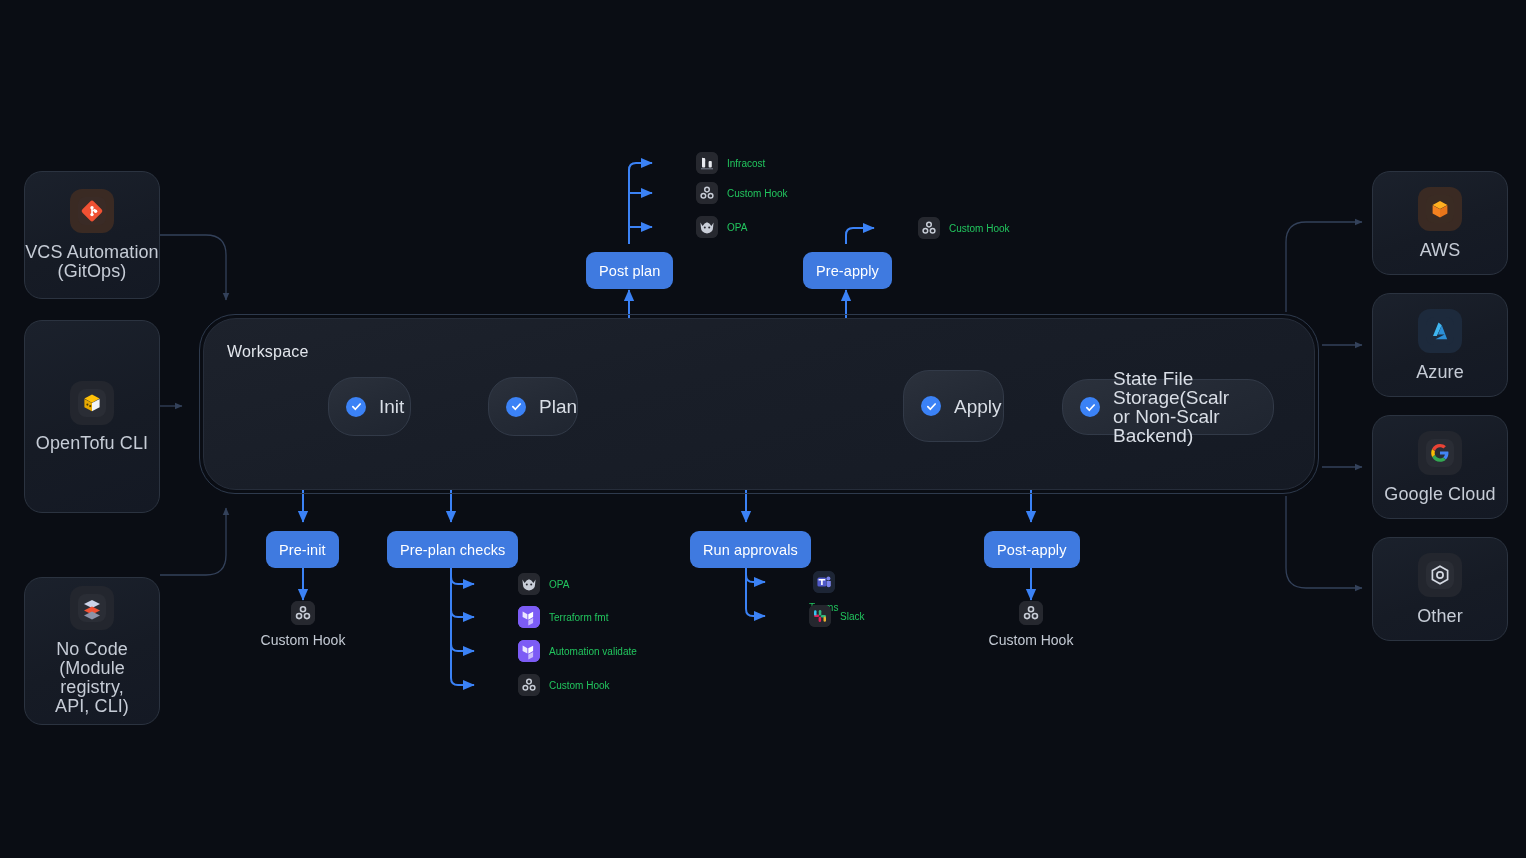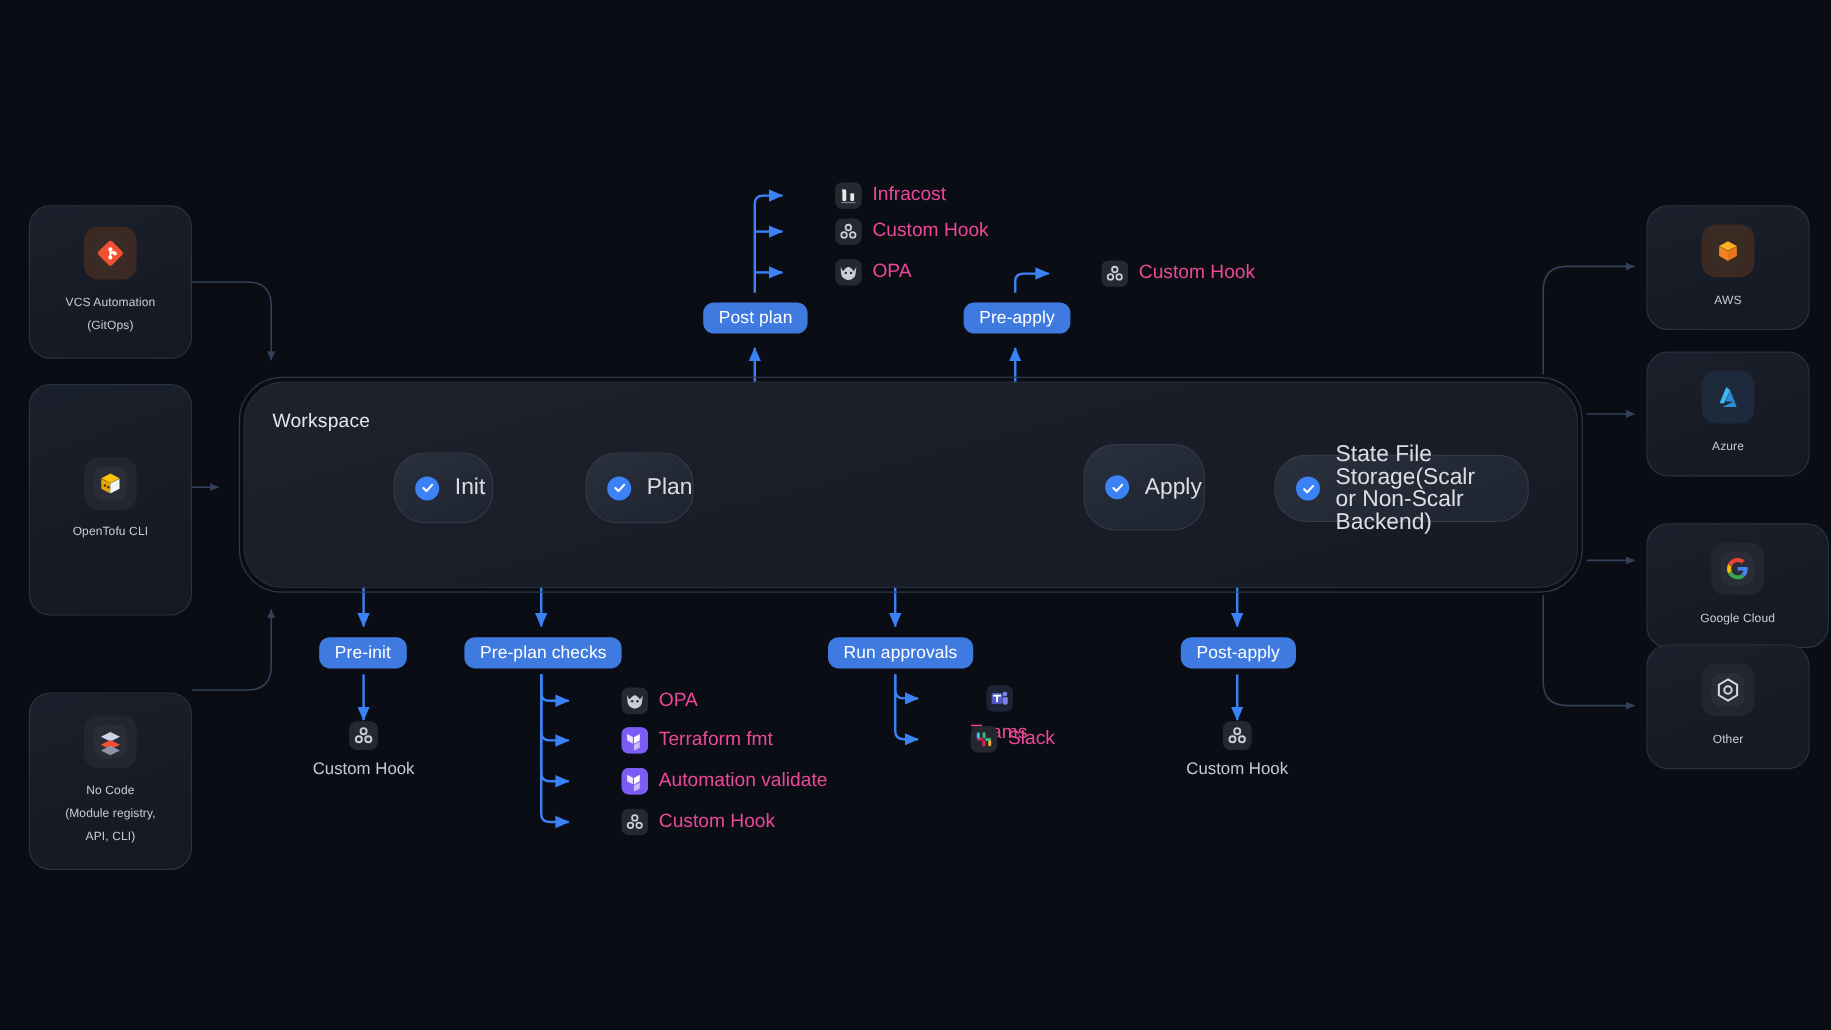"Infracost" .hookrow { color: #ec4899 -> #22c55e; font-size: 16px -> 10px }
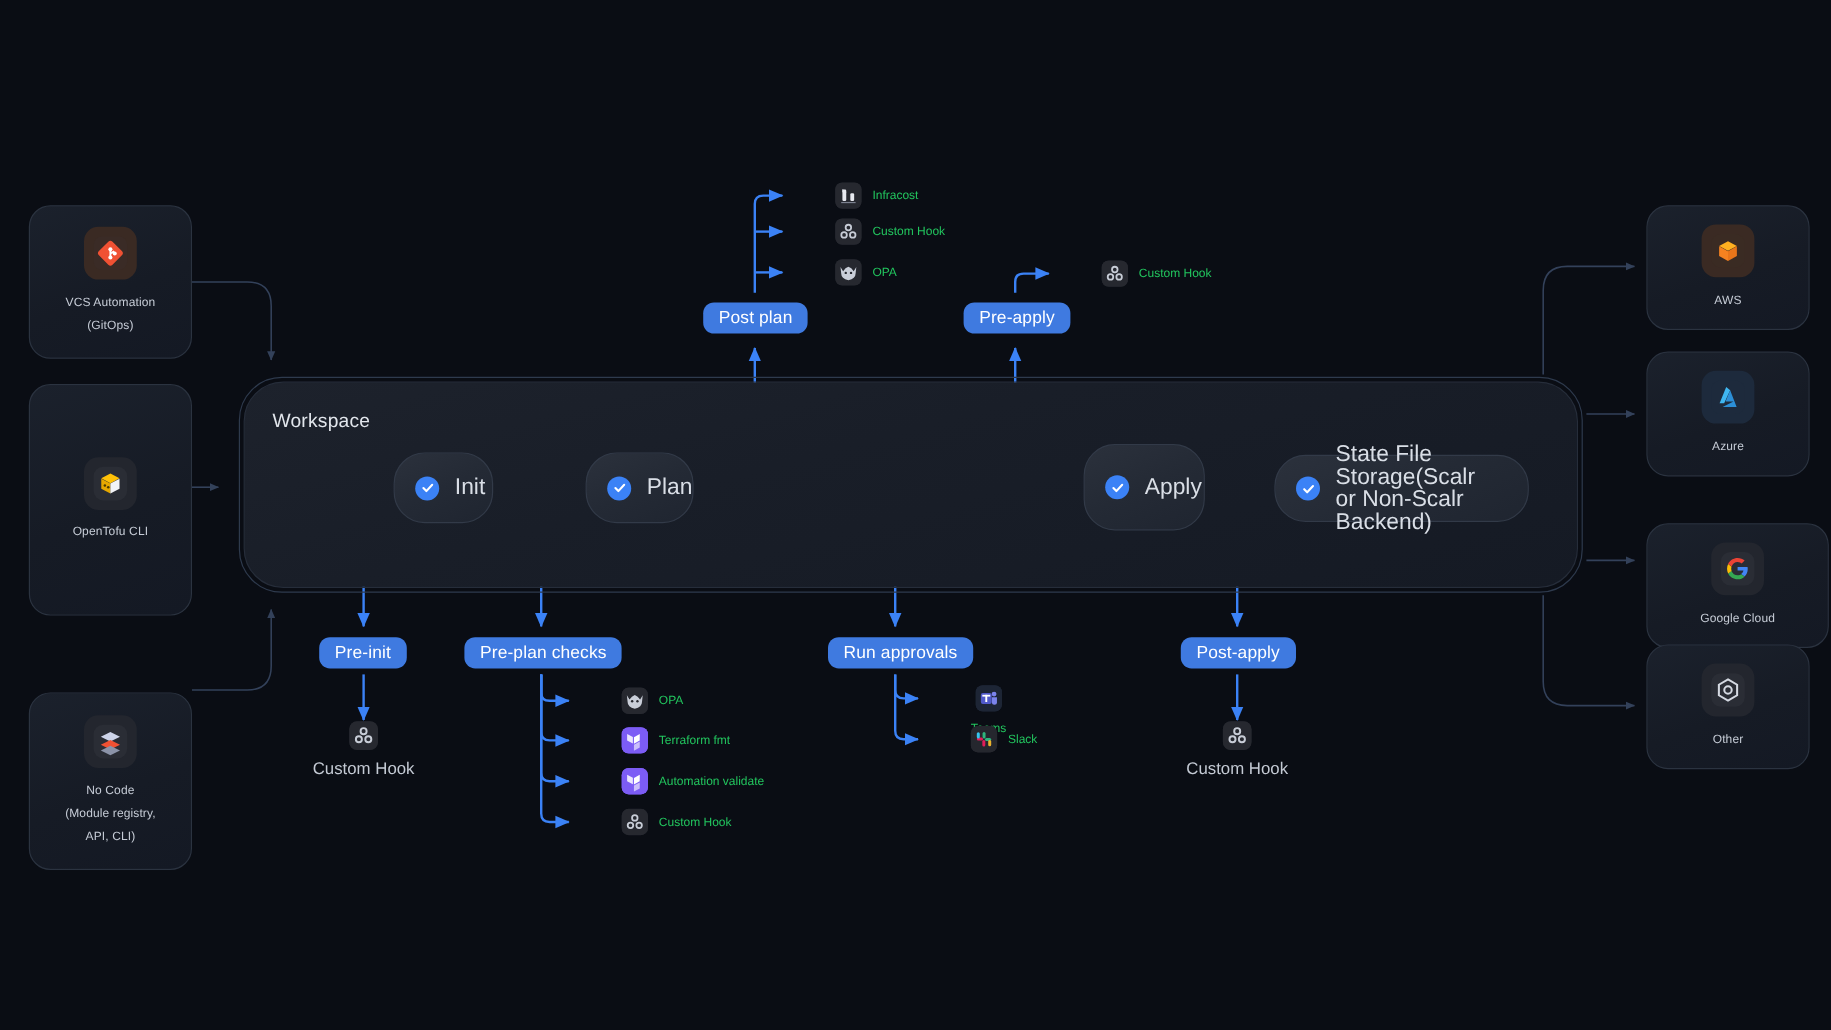"VCS Automation" .side-card .cap { font-size: 10px -> 18px }
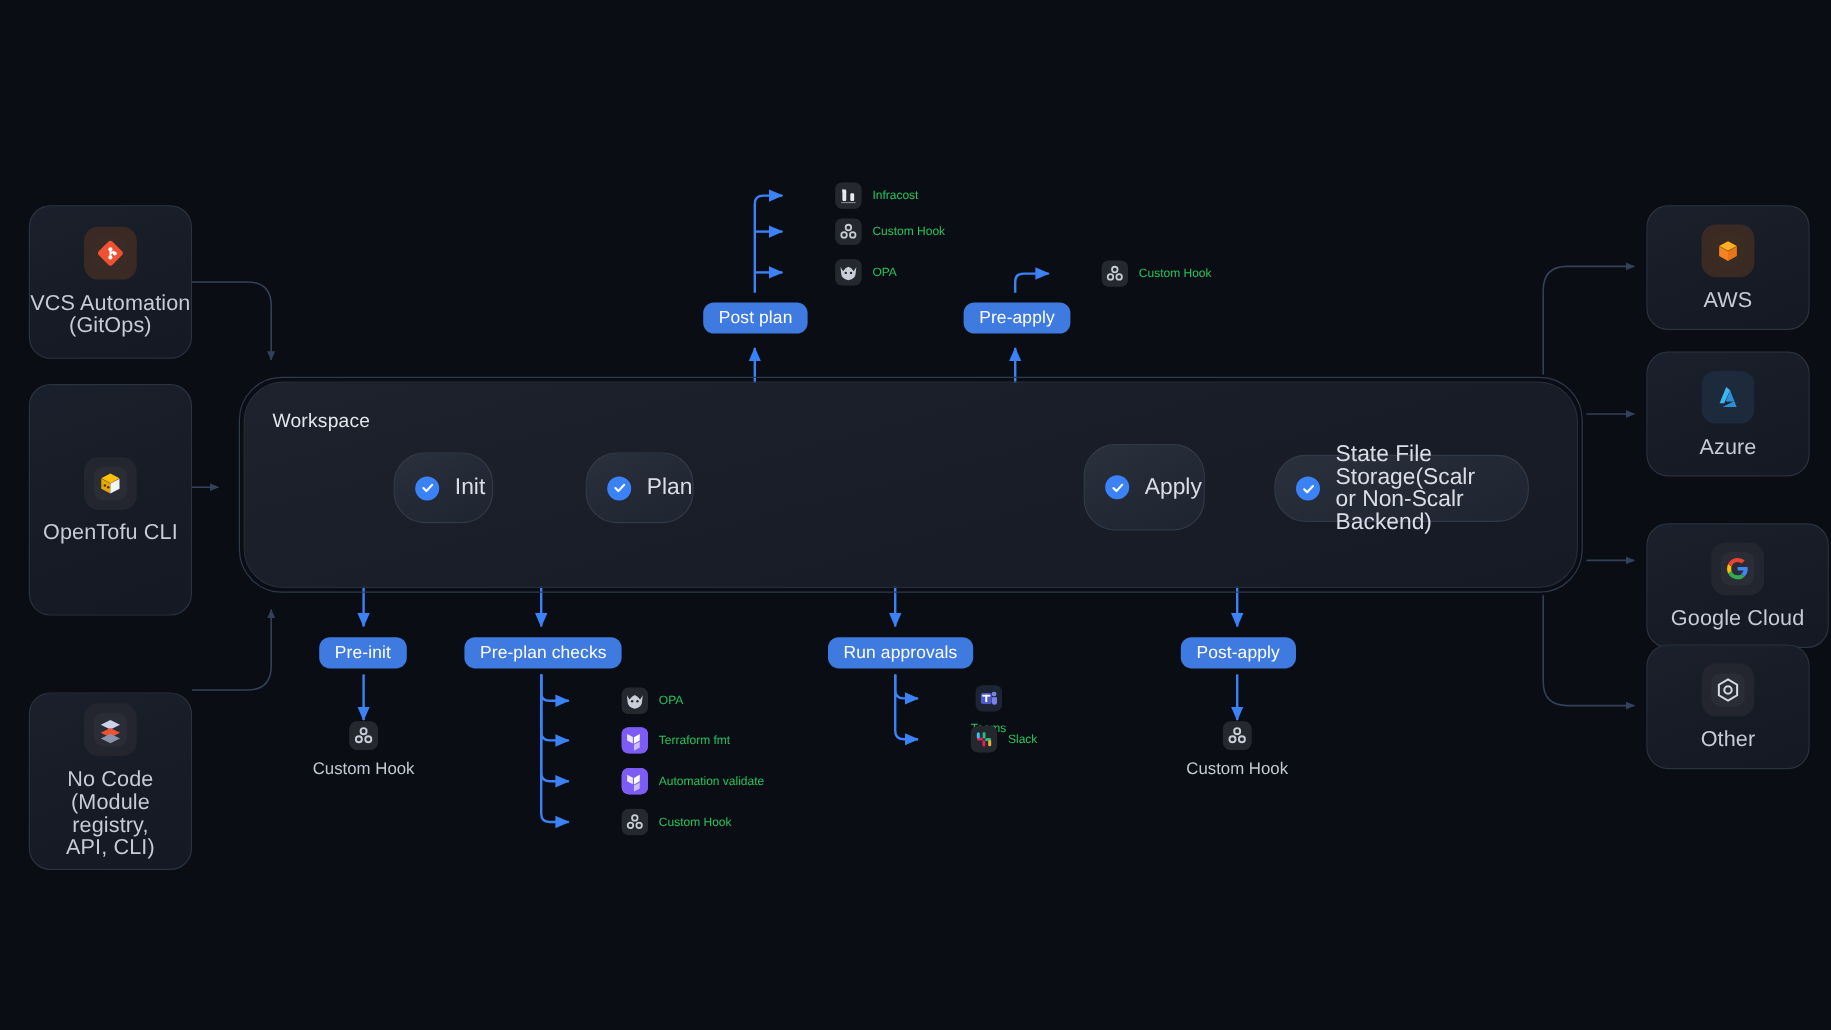"Post plan" .pill { height: 26px -> 37px }
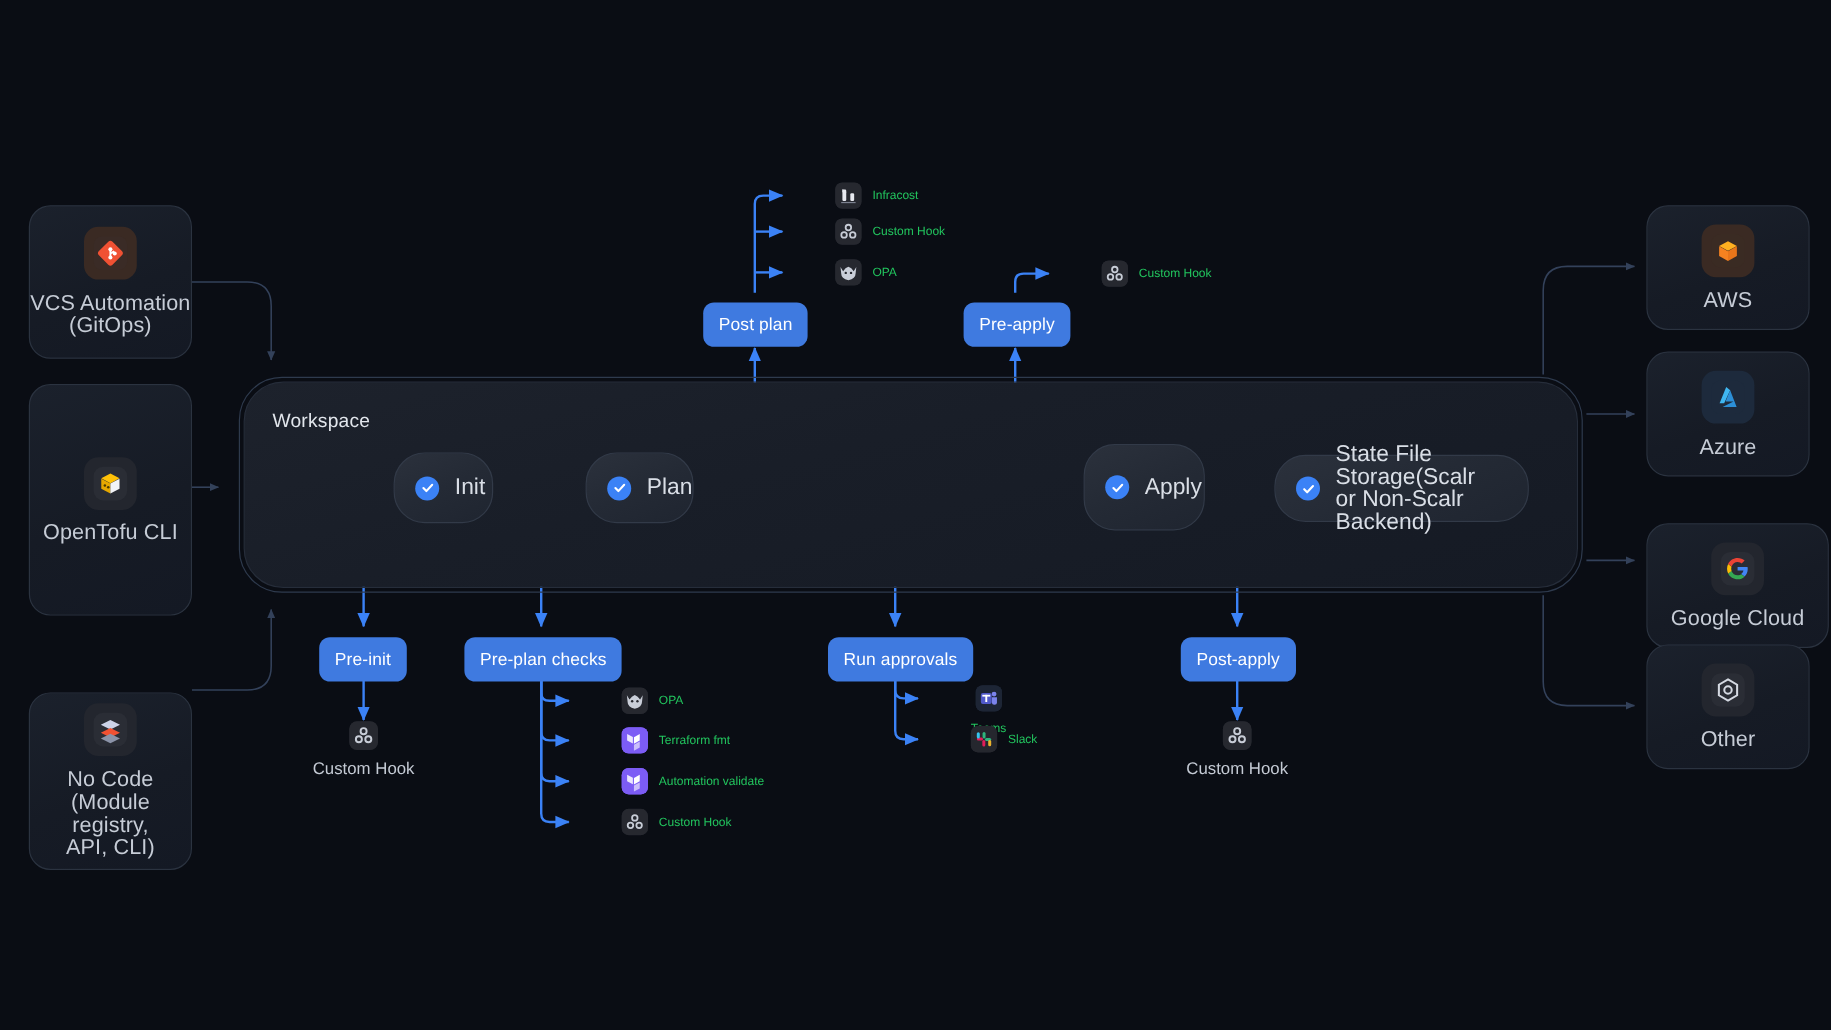"Google Cloud" div.side-card { top: 436px -> 415px; width: 152px -> 136px }
